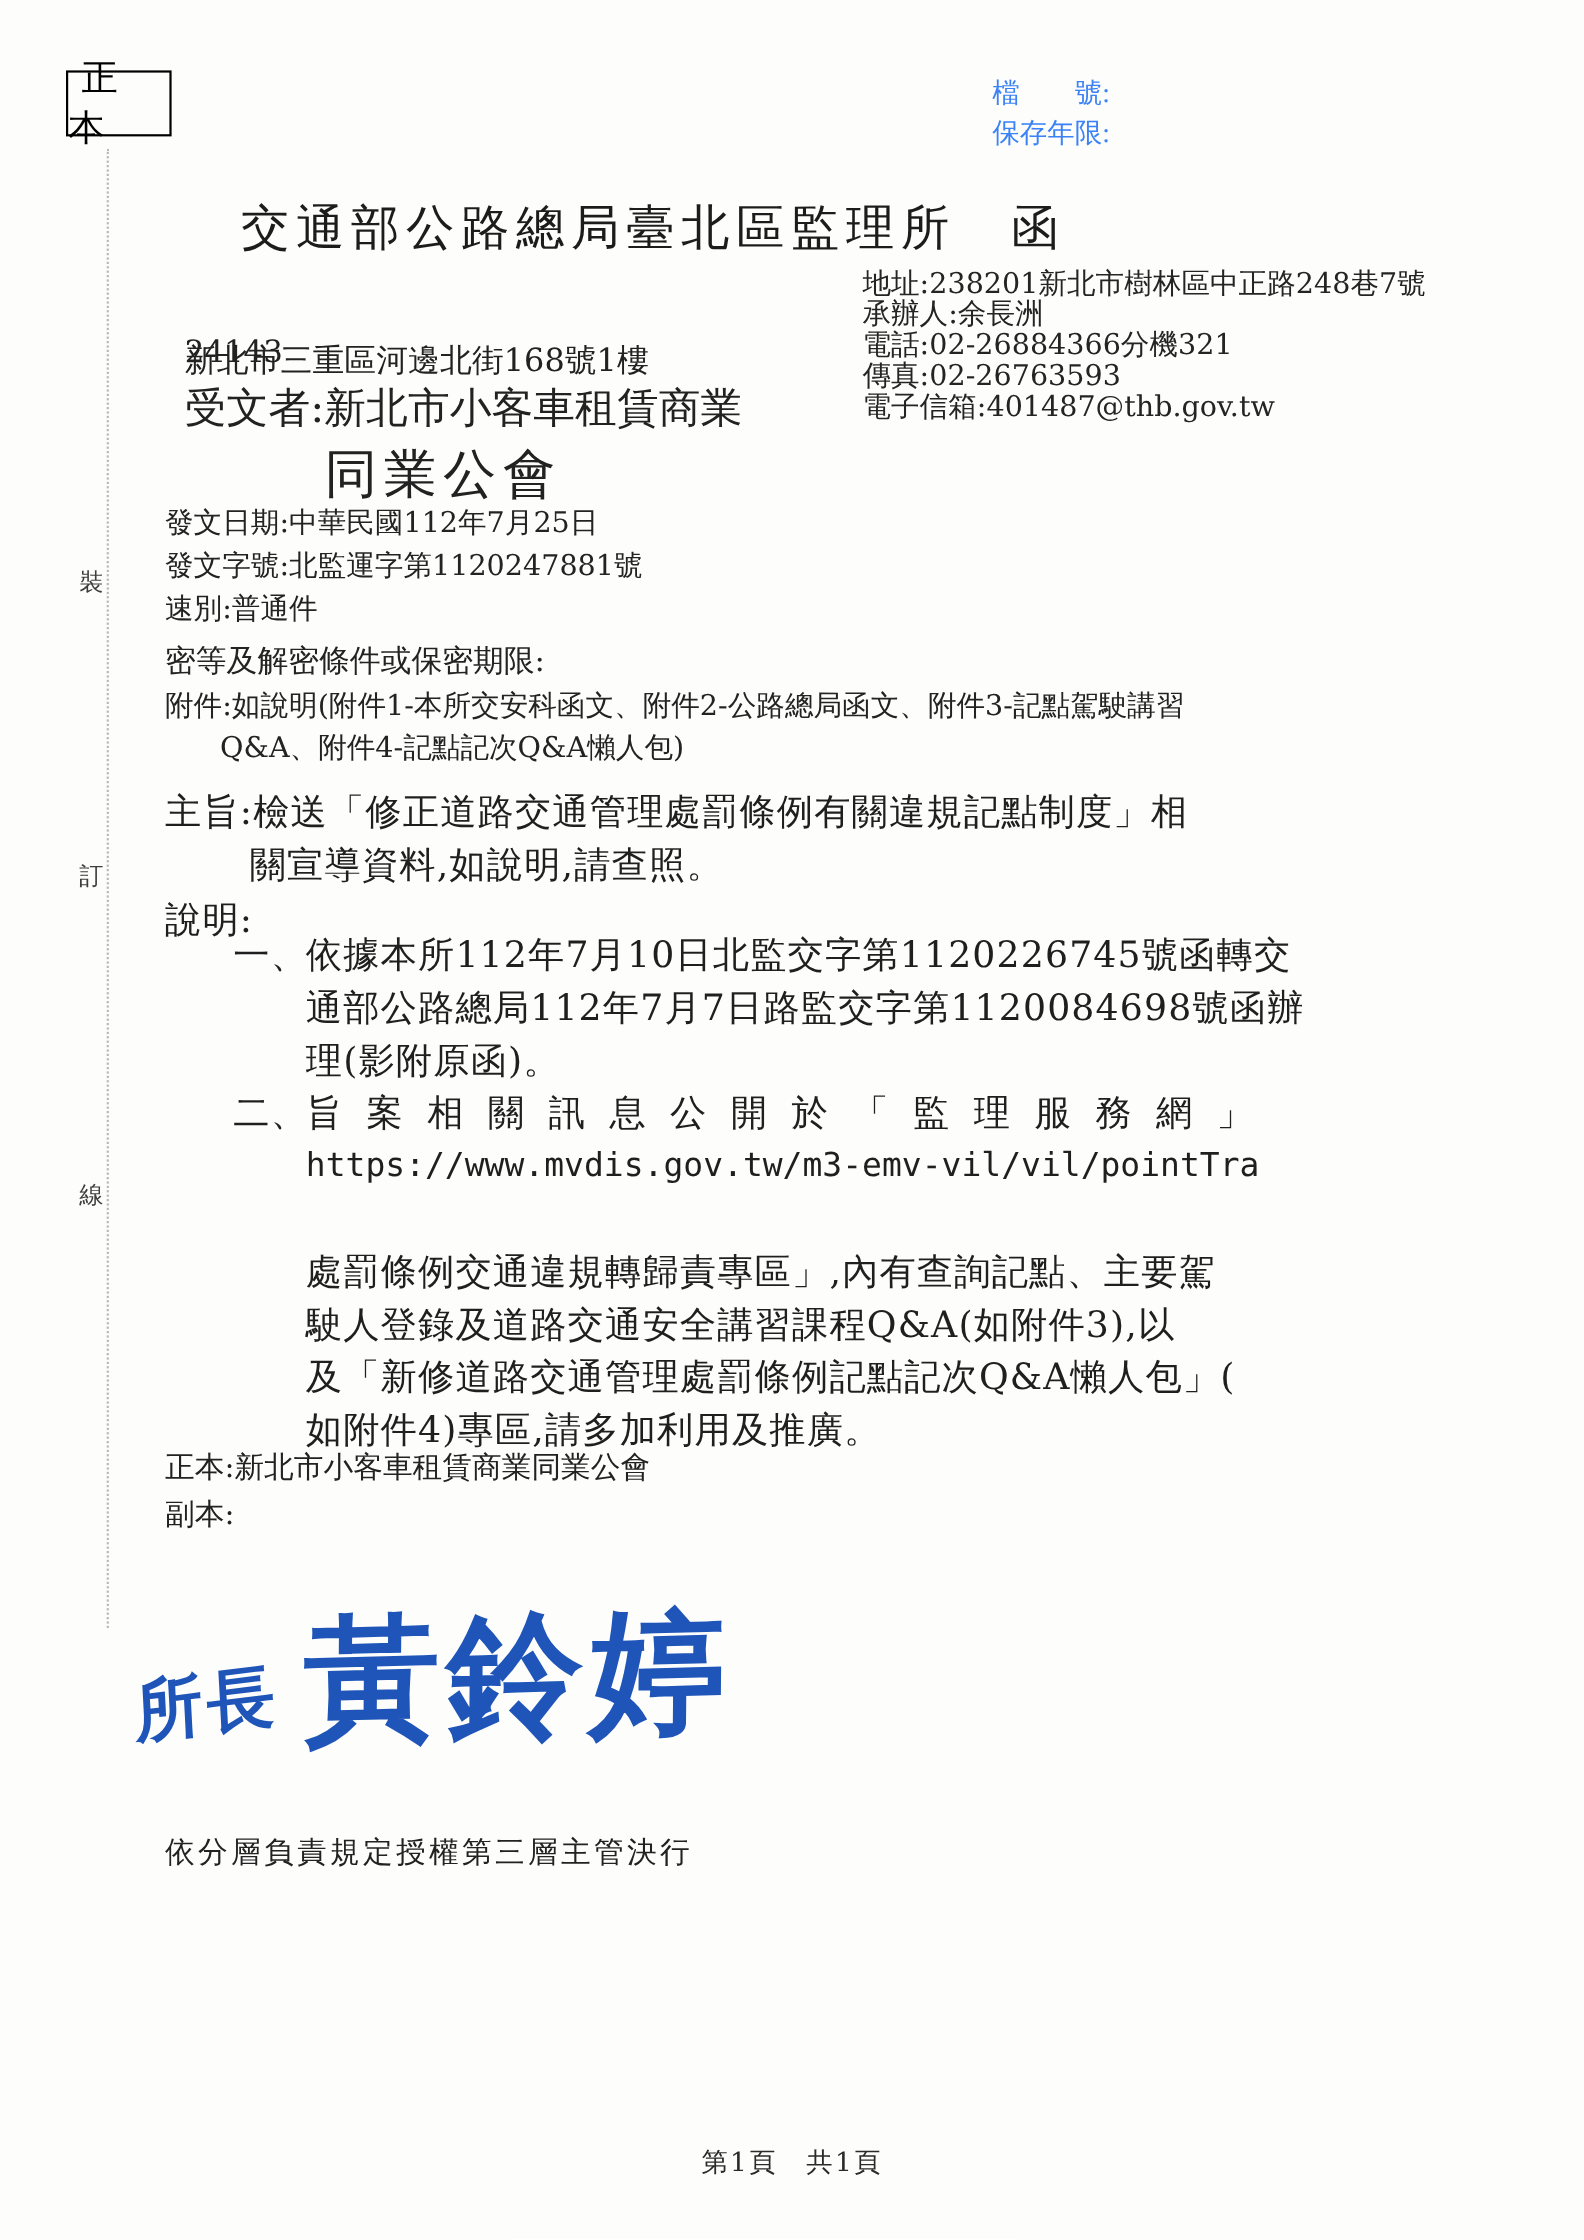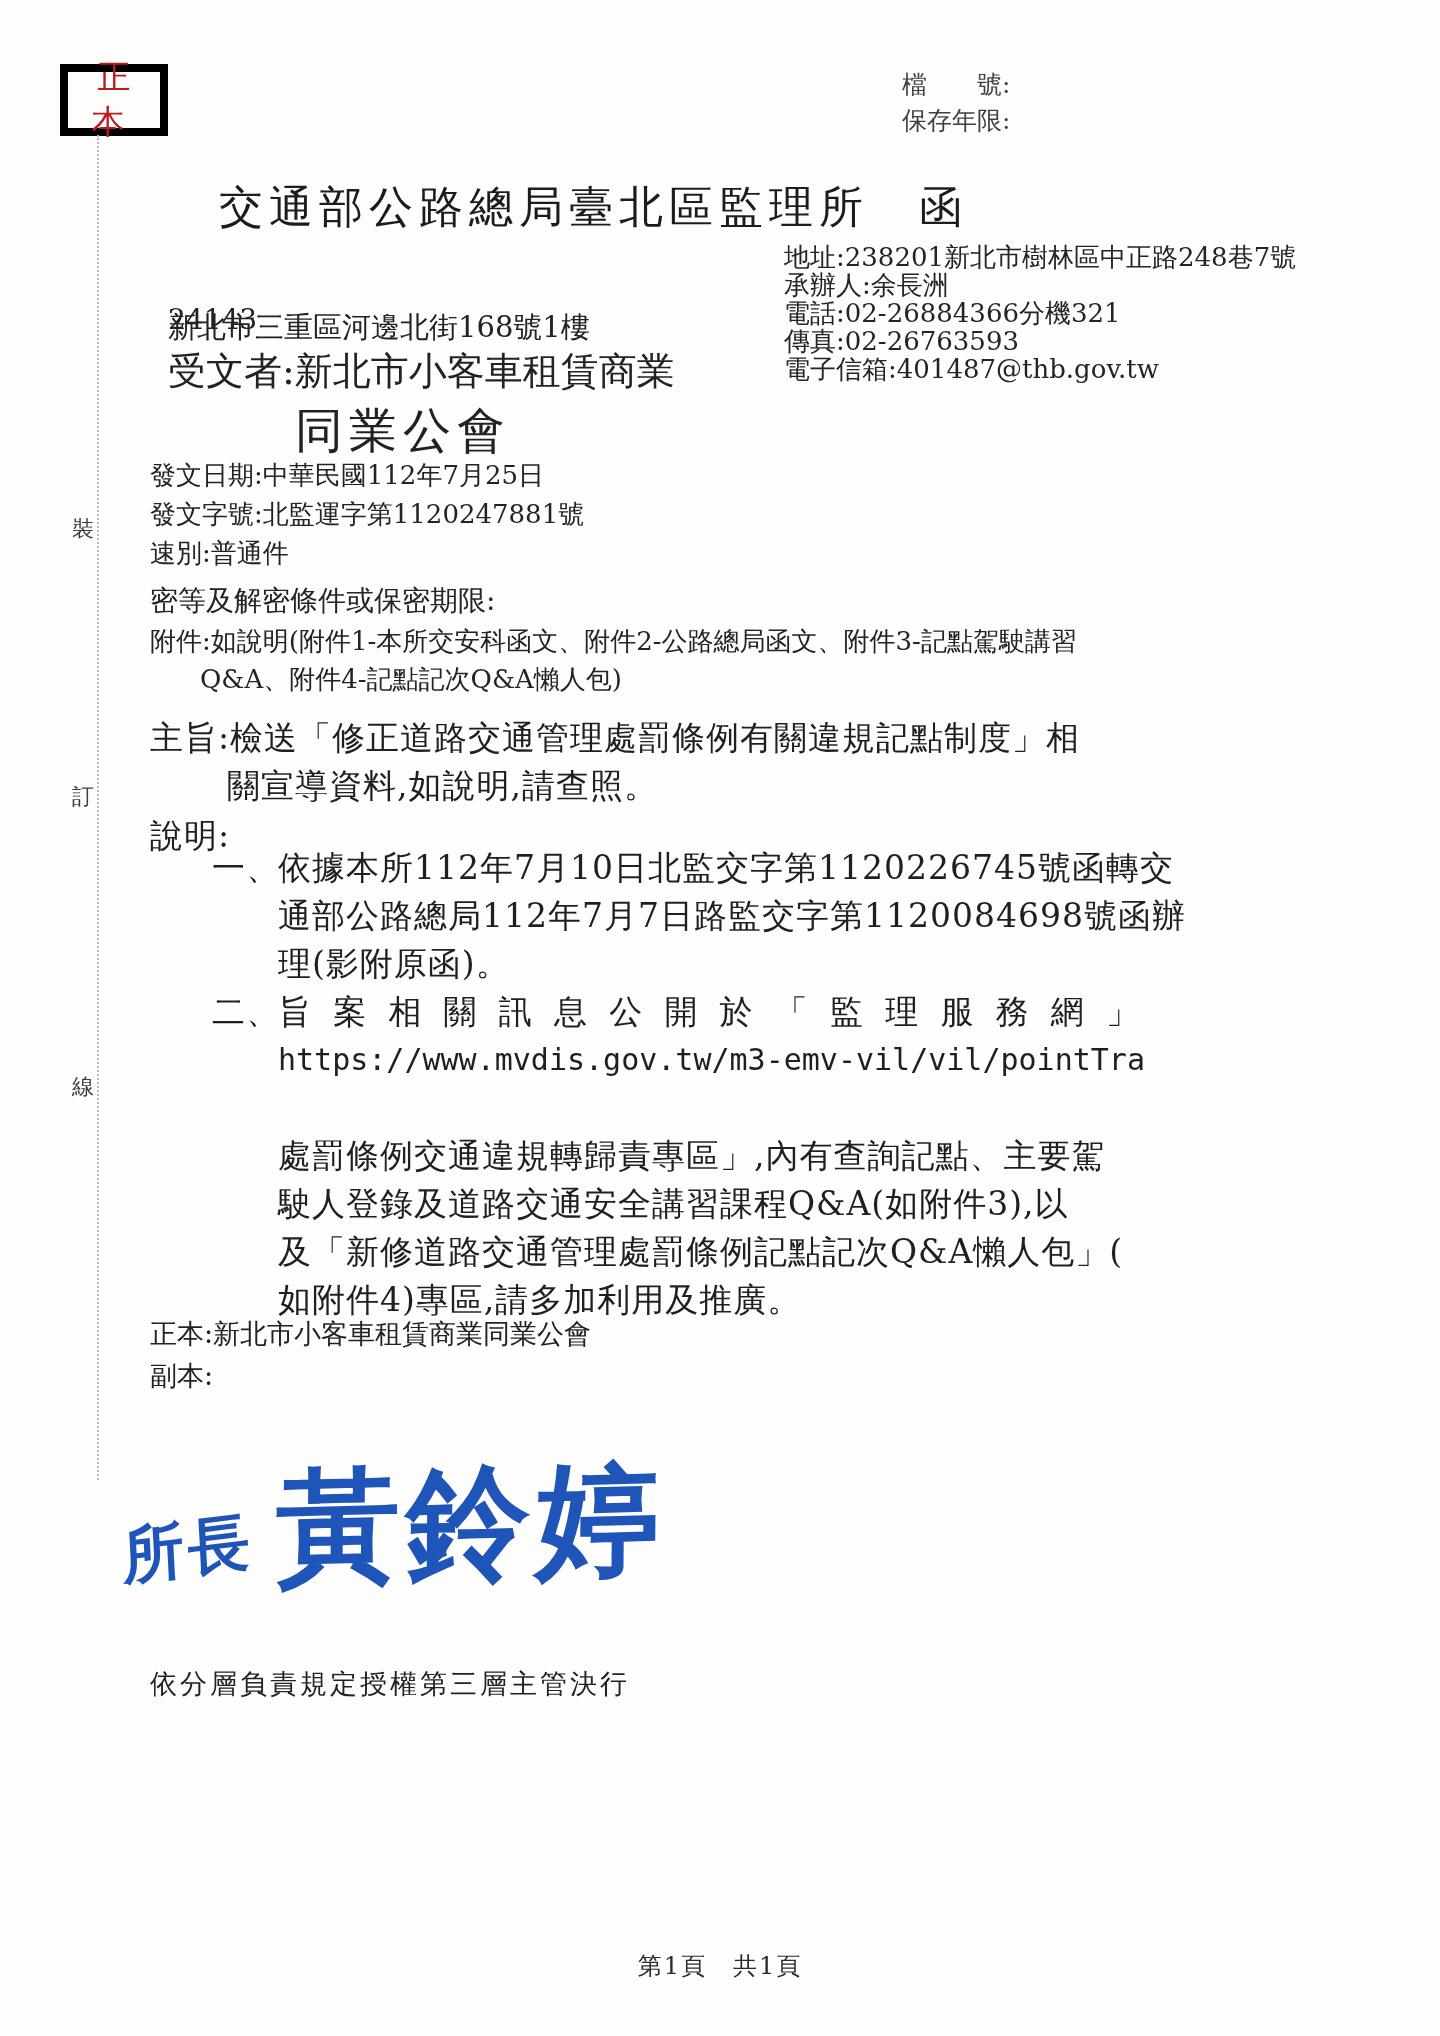"正本" .stamp-box { border: 8px solid #000000 -> 2px solid #000000; color: #b91c1c -> #000000; text-align: center -> none }
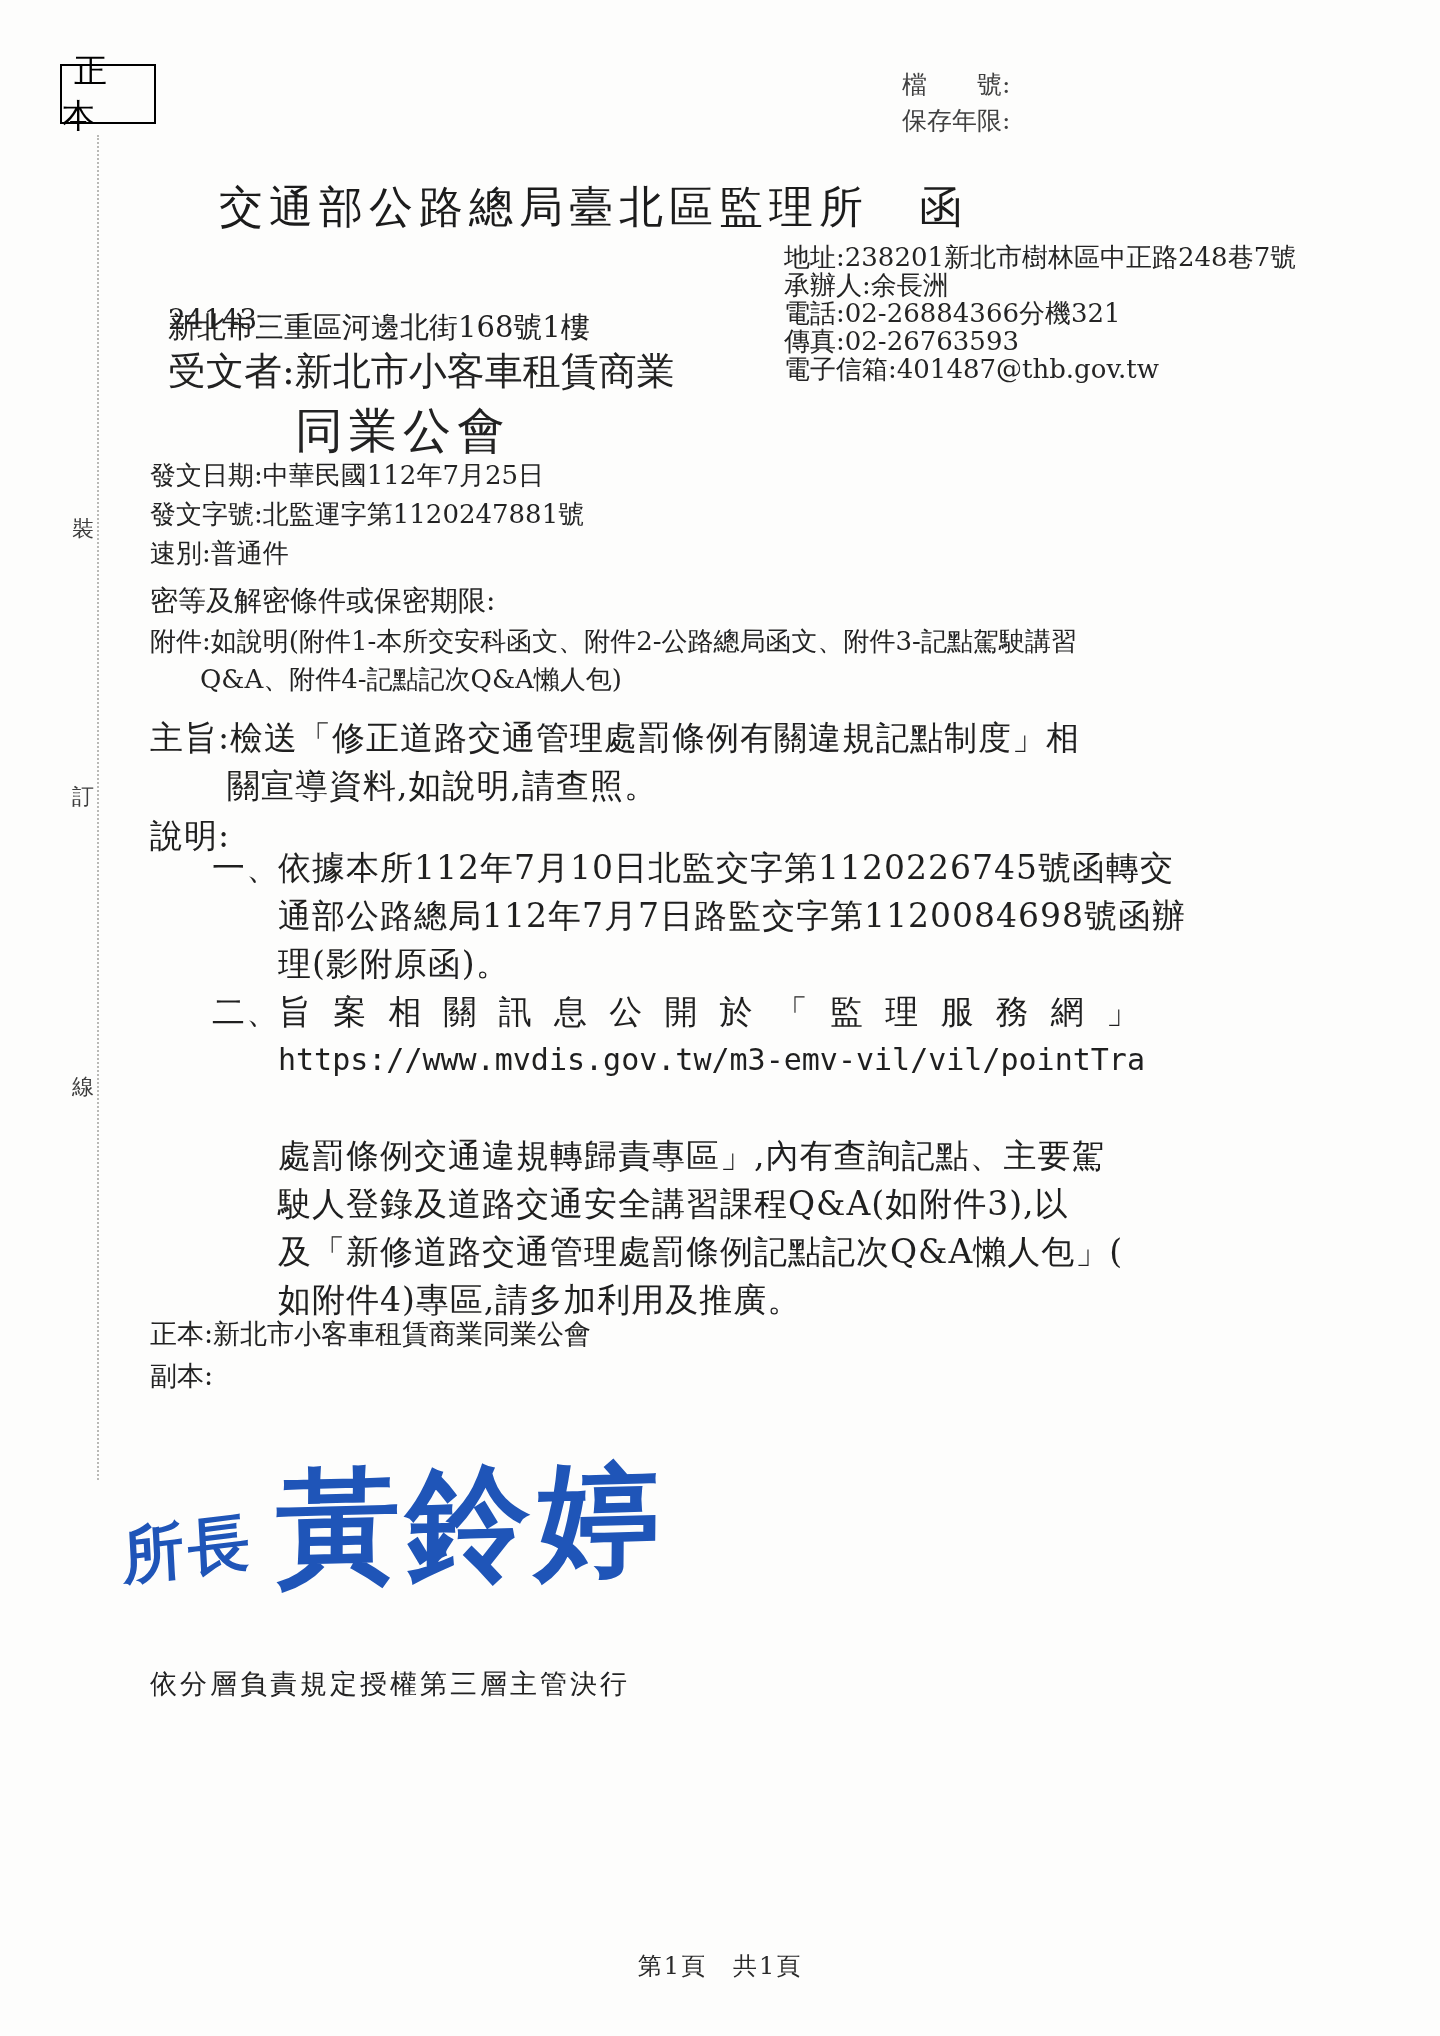"檔 號:" .hdr-label { color: #404040 -> #3b82f6; font-family: none -> Liberation Serif, serif }
